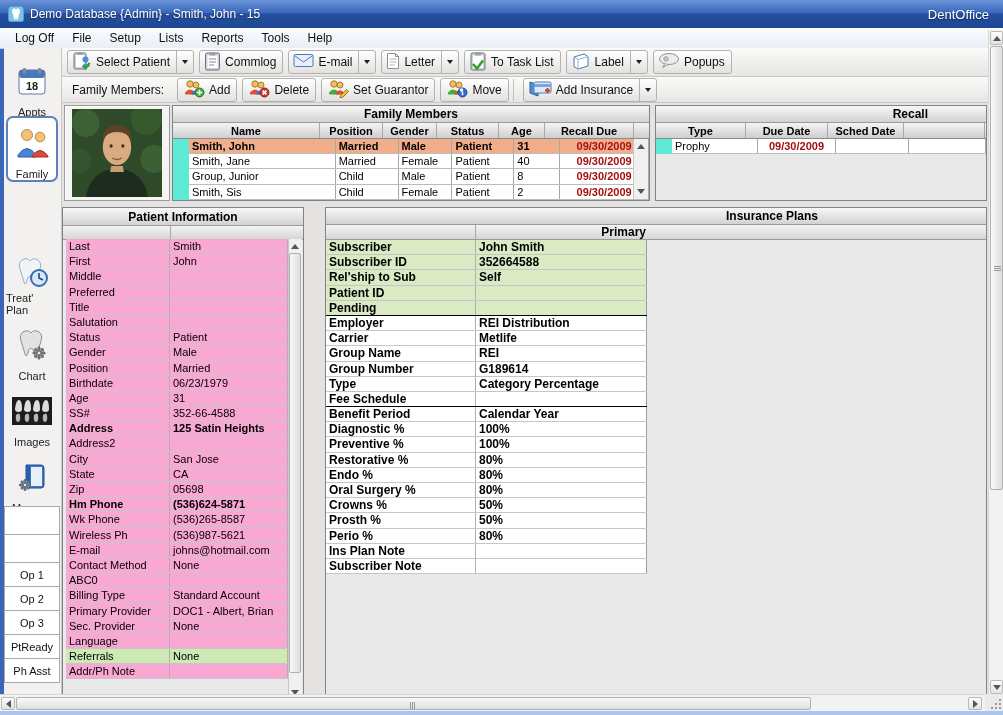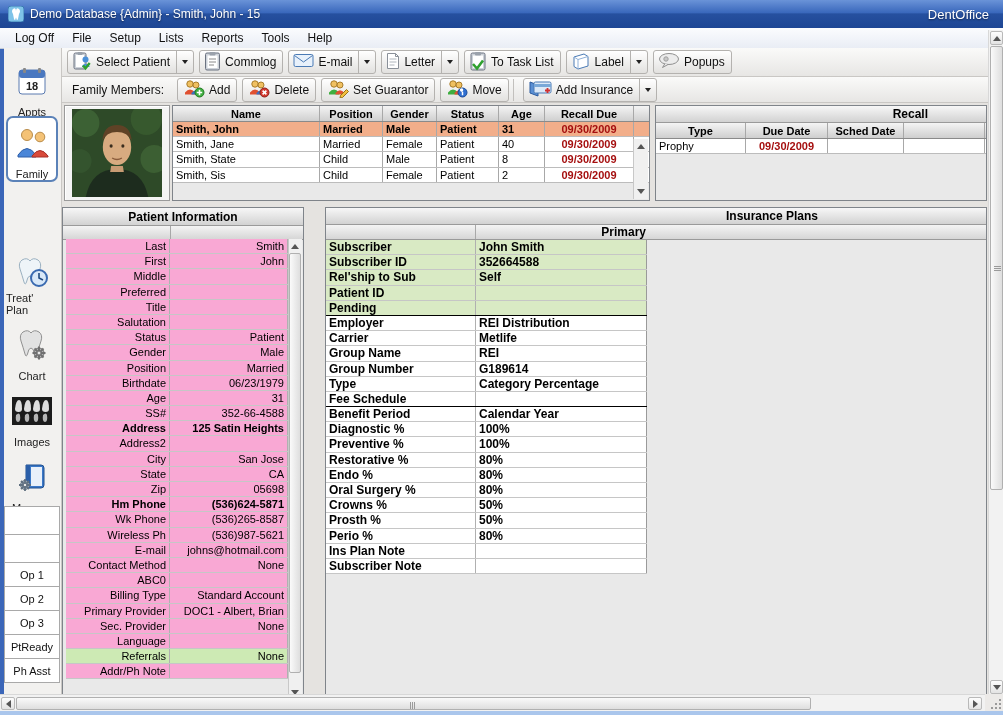"Family Members" div.gtitle { html: none -> <div>Family Members</div> }
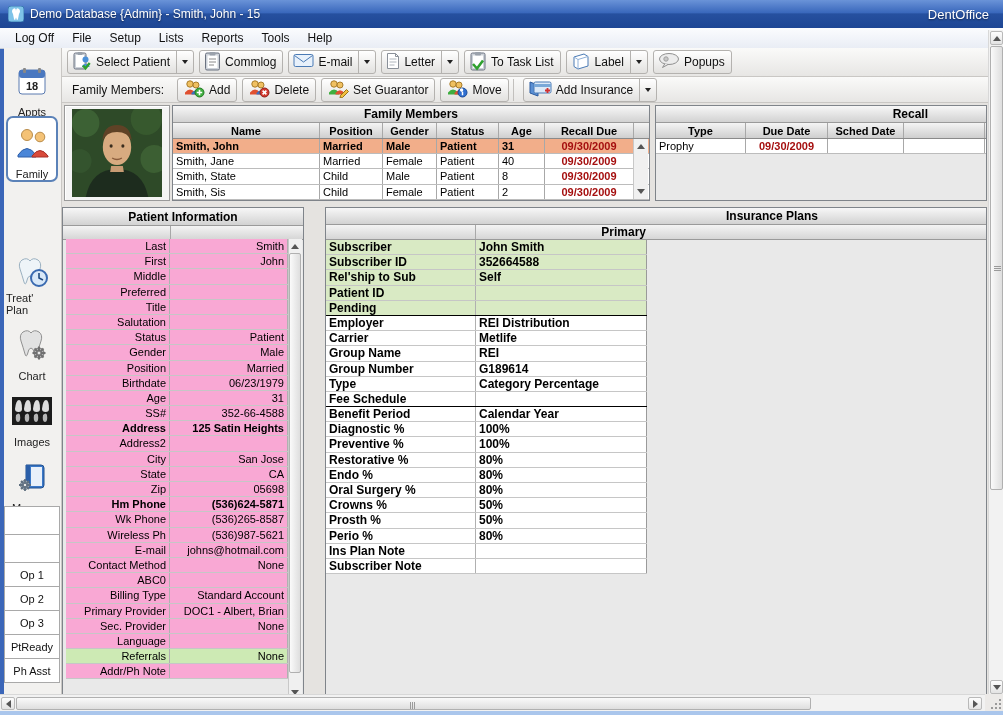"Smith, John" .gbody { background: #a16207 -> #5eead4; padding-left: none -> 16px }
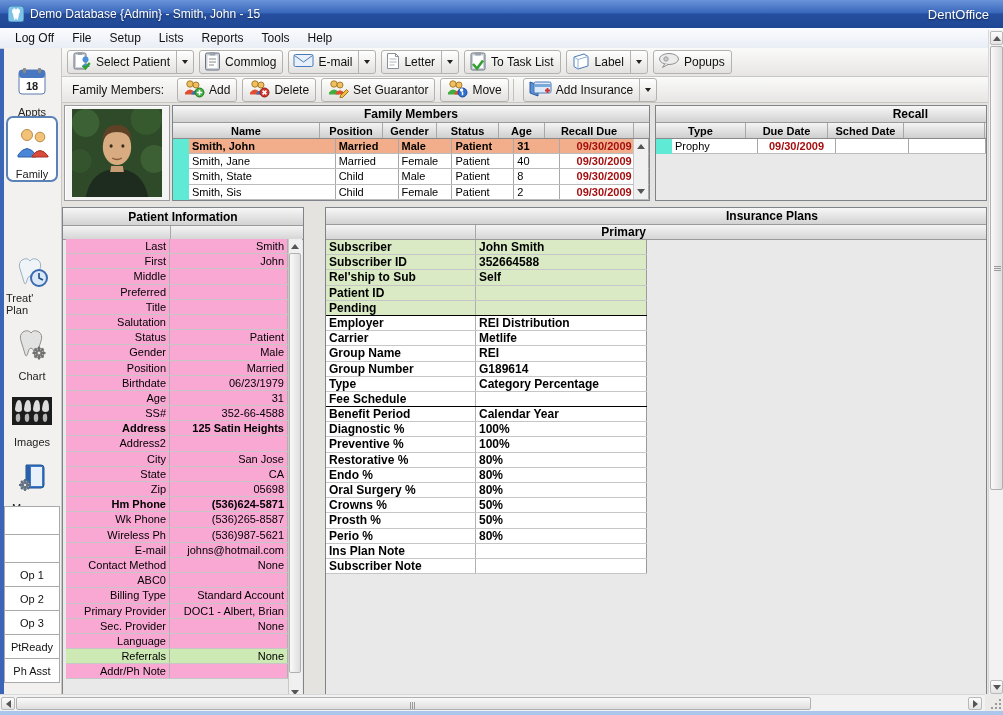"Smith, State" div.gcell { text: Smith, State -> Group, Junior }
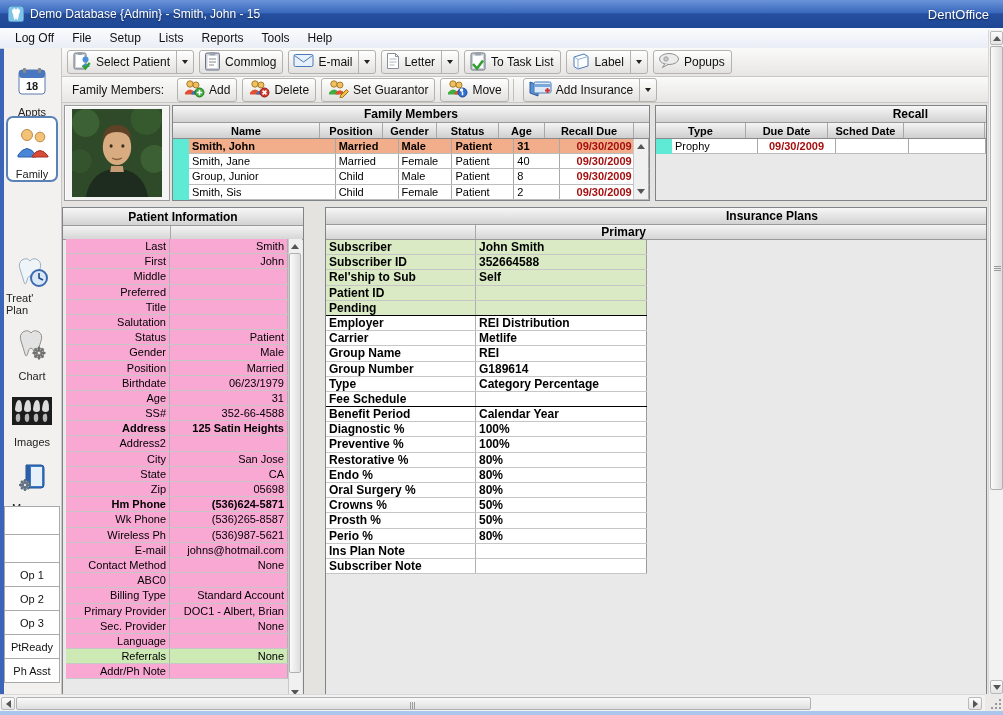"Patient Information" .pat-box { text-align: right -> none }
